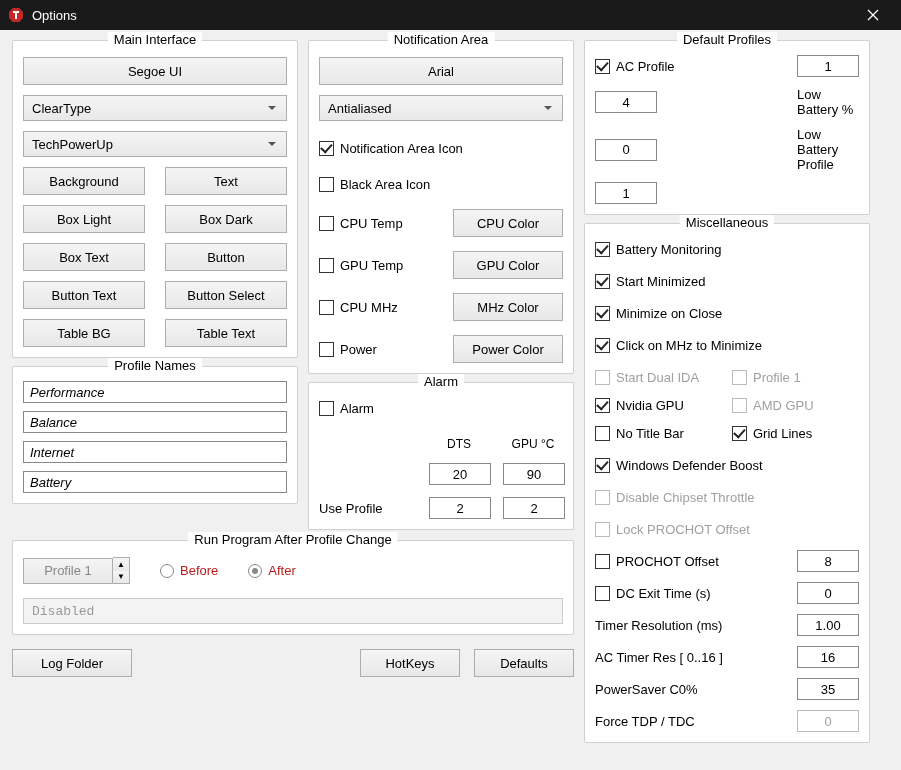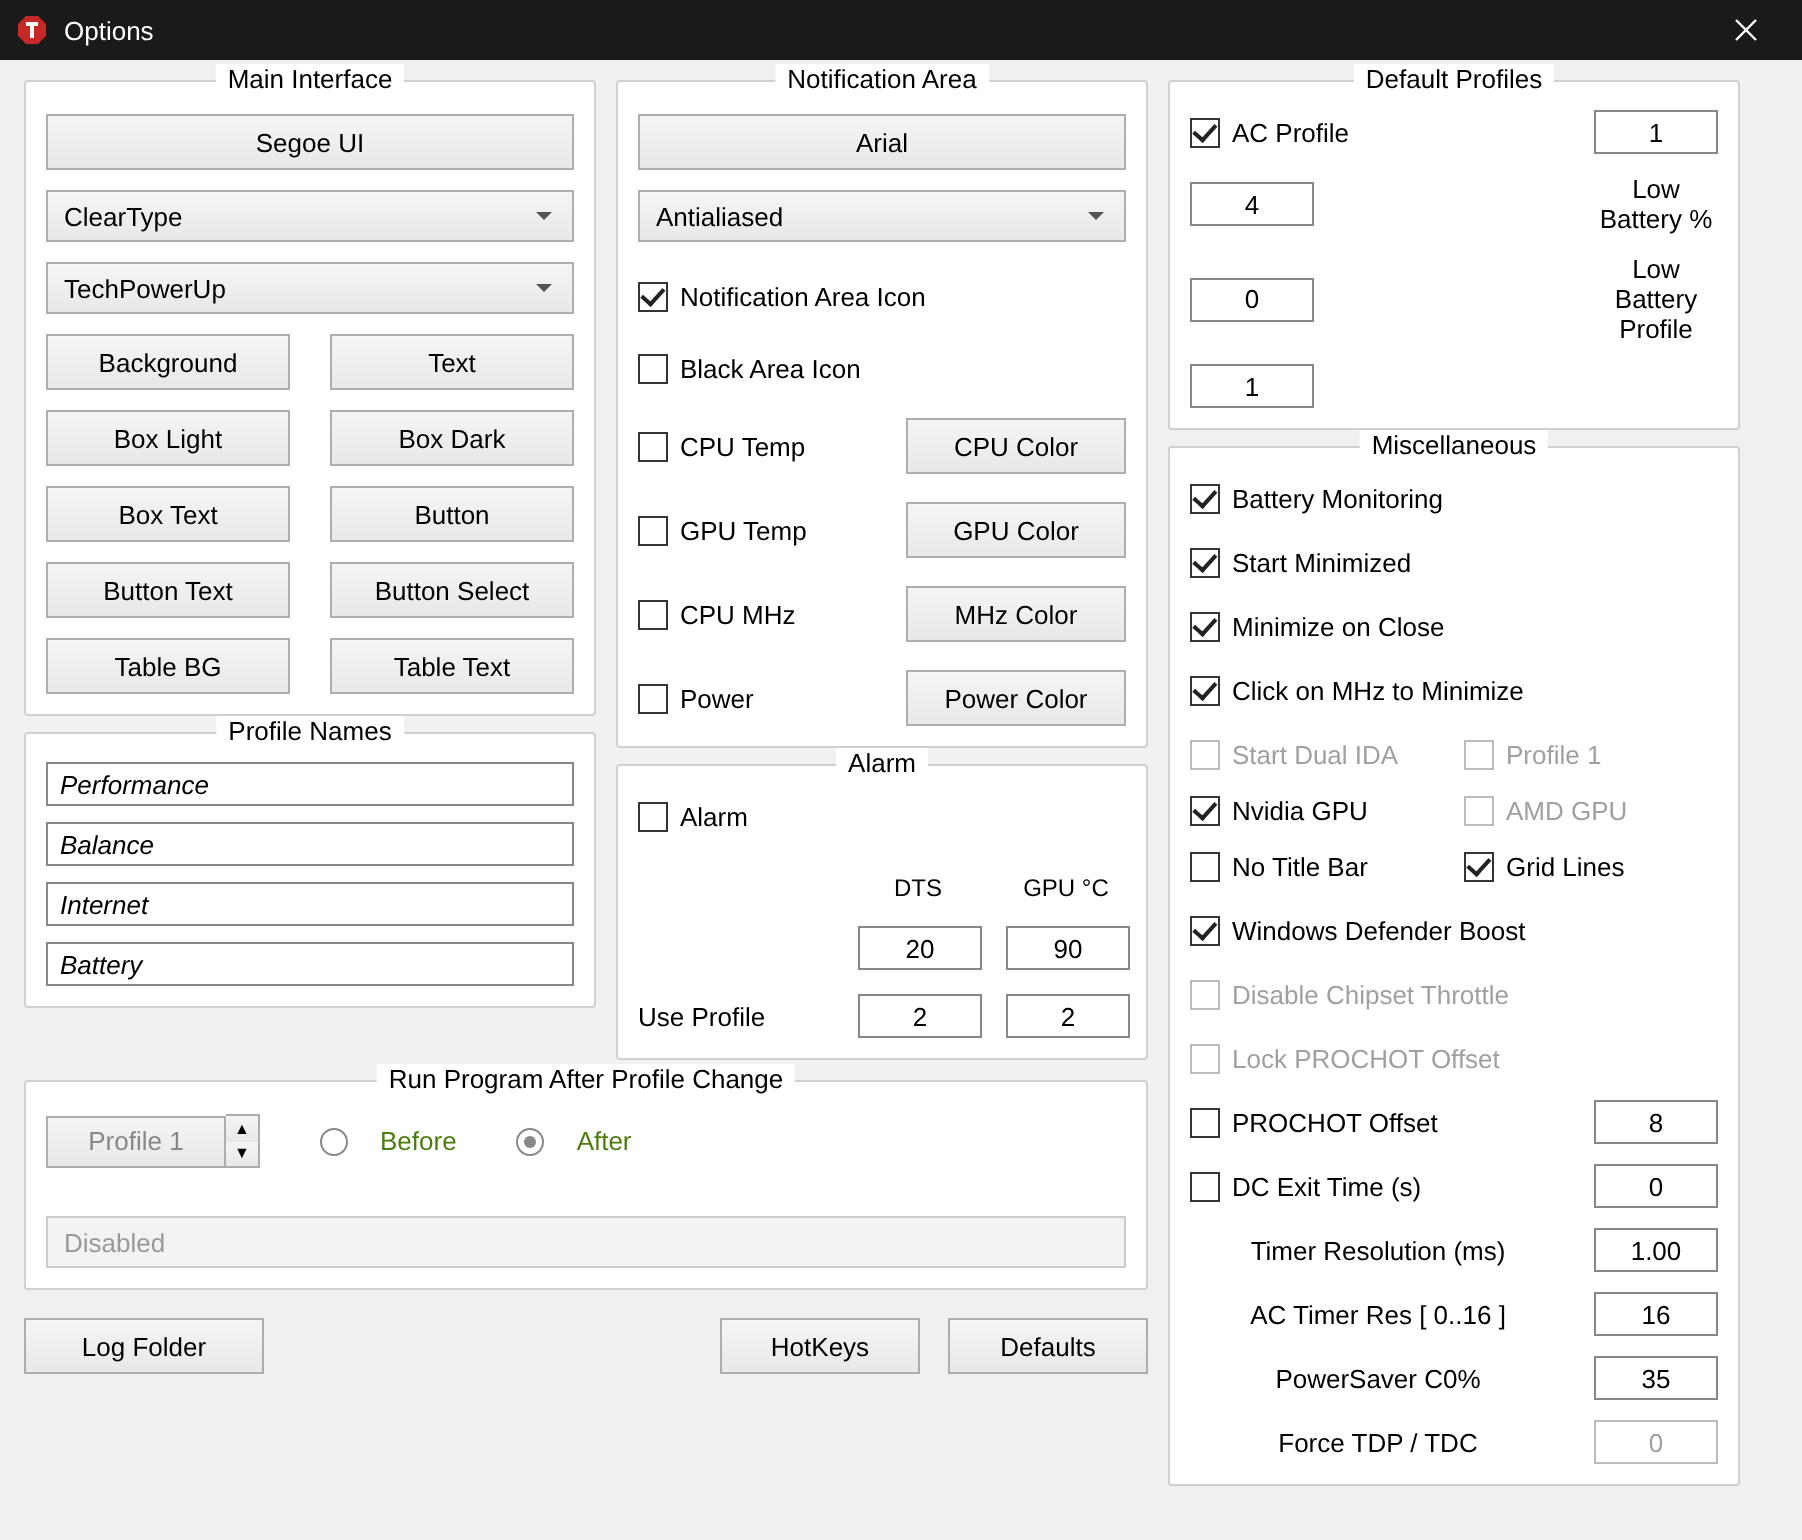"Default Profiles" .col3 { text-align: center -> none }
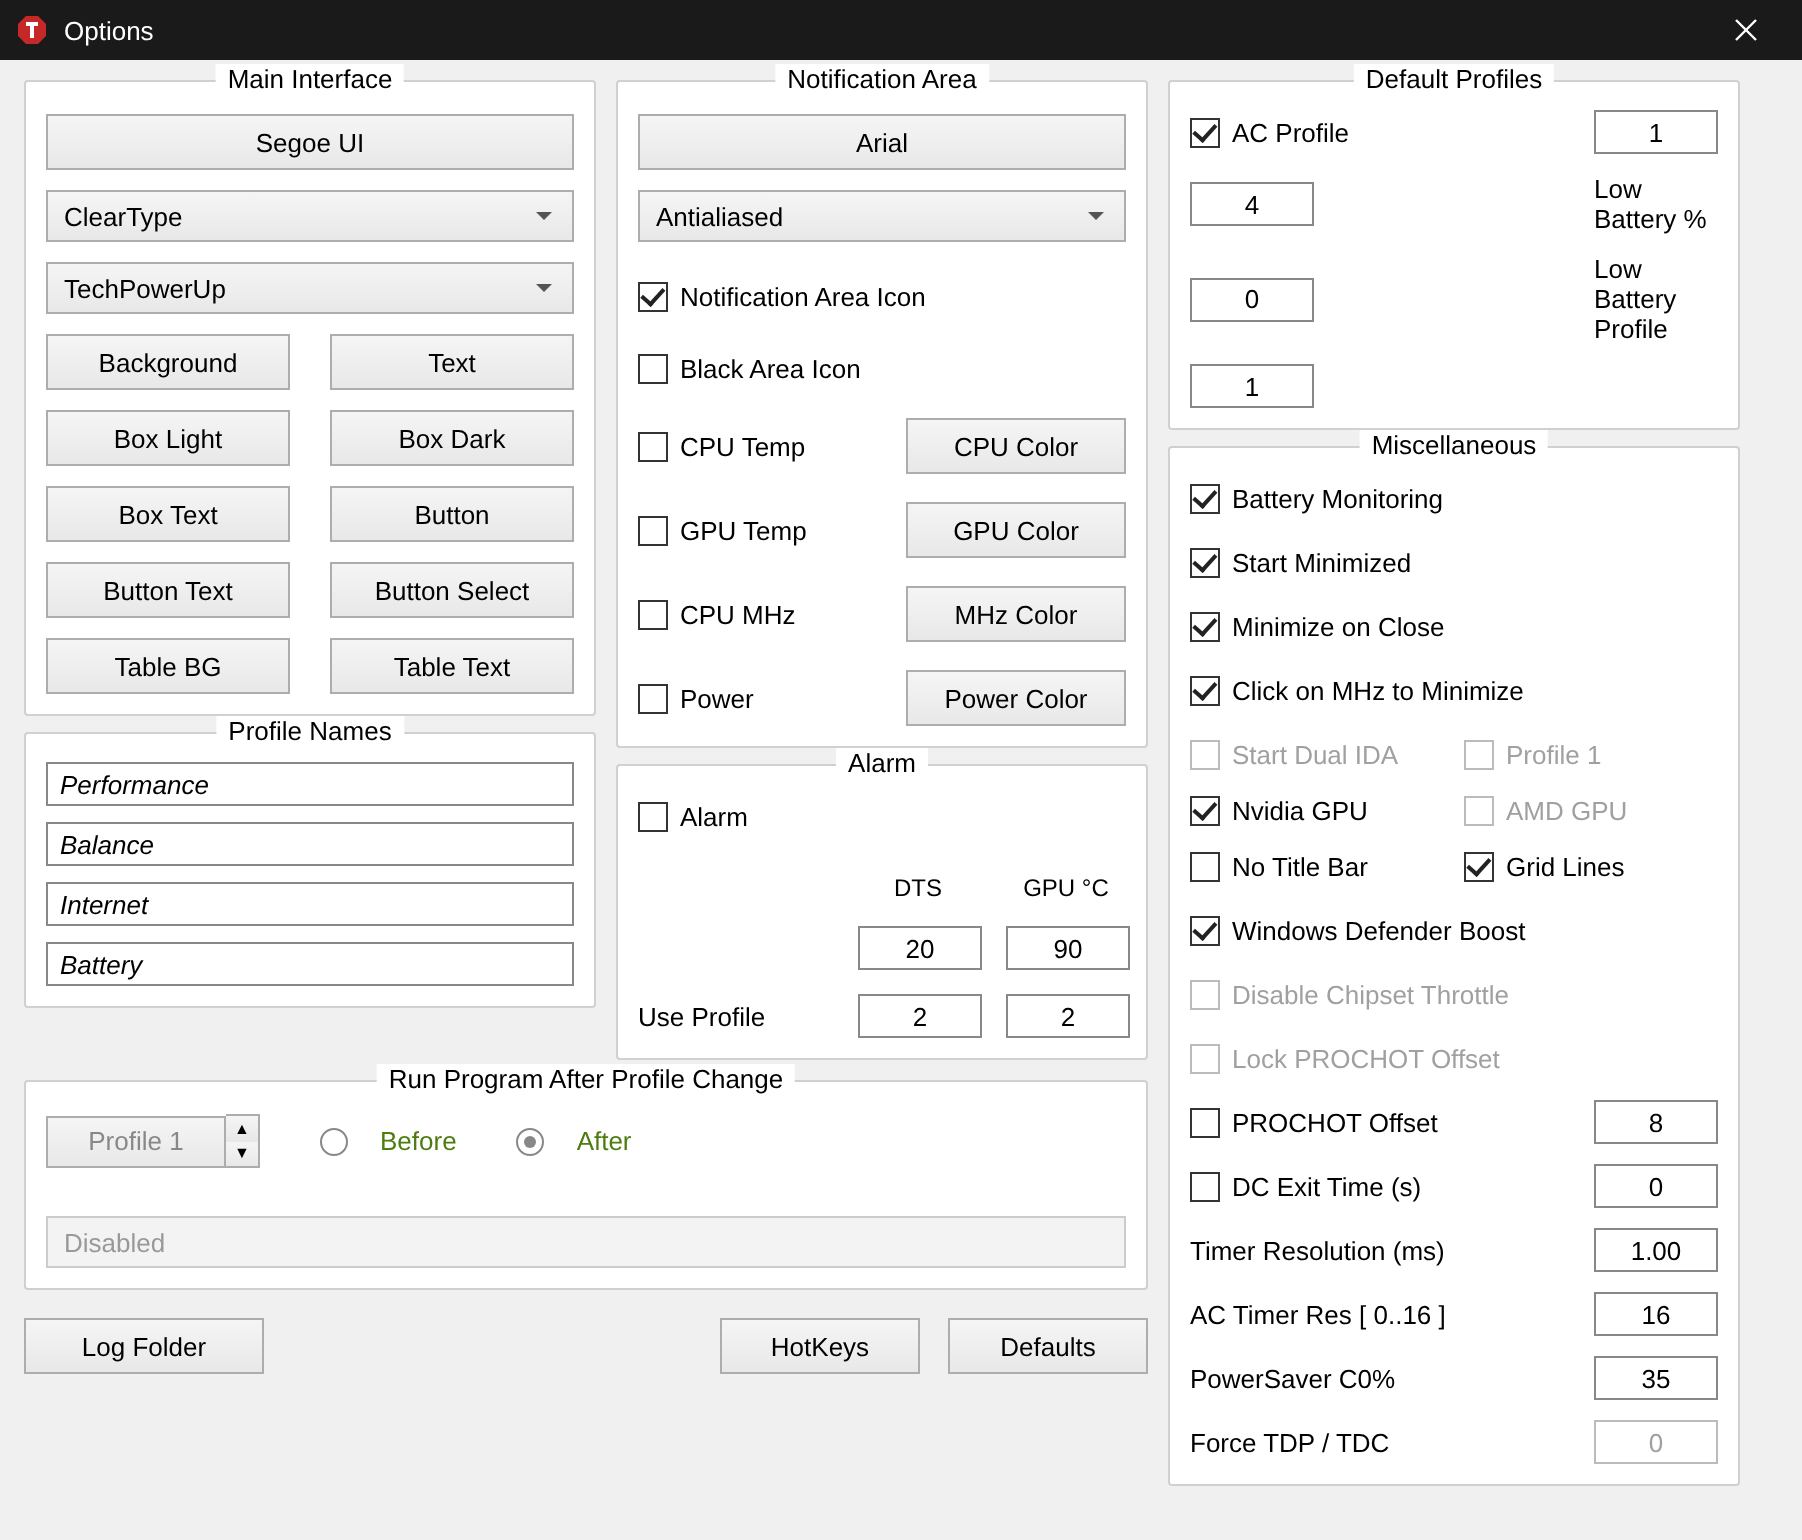"Before" .run-row .radio-wrap { color: #4d7c0f -> #b91c1c; gap: 16px -> 6px }
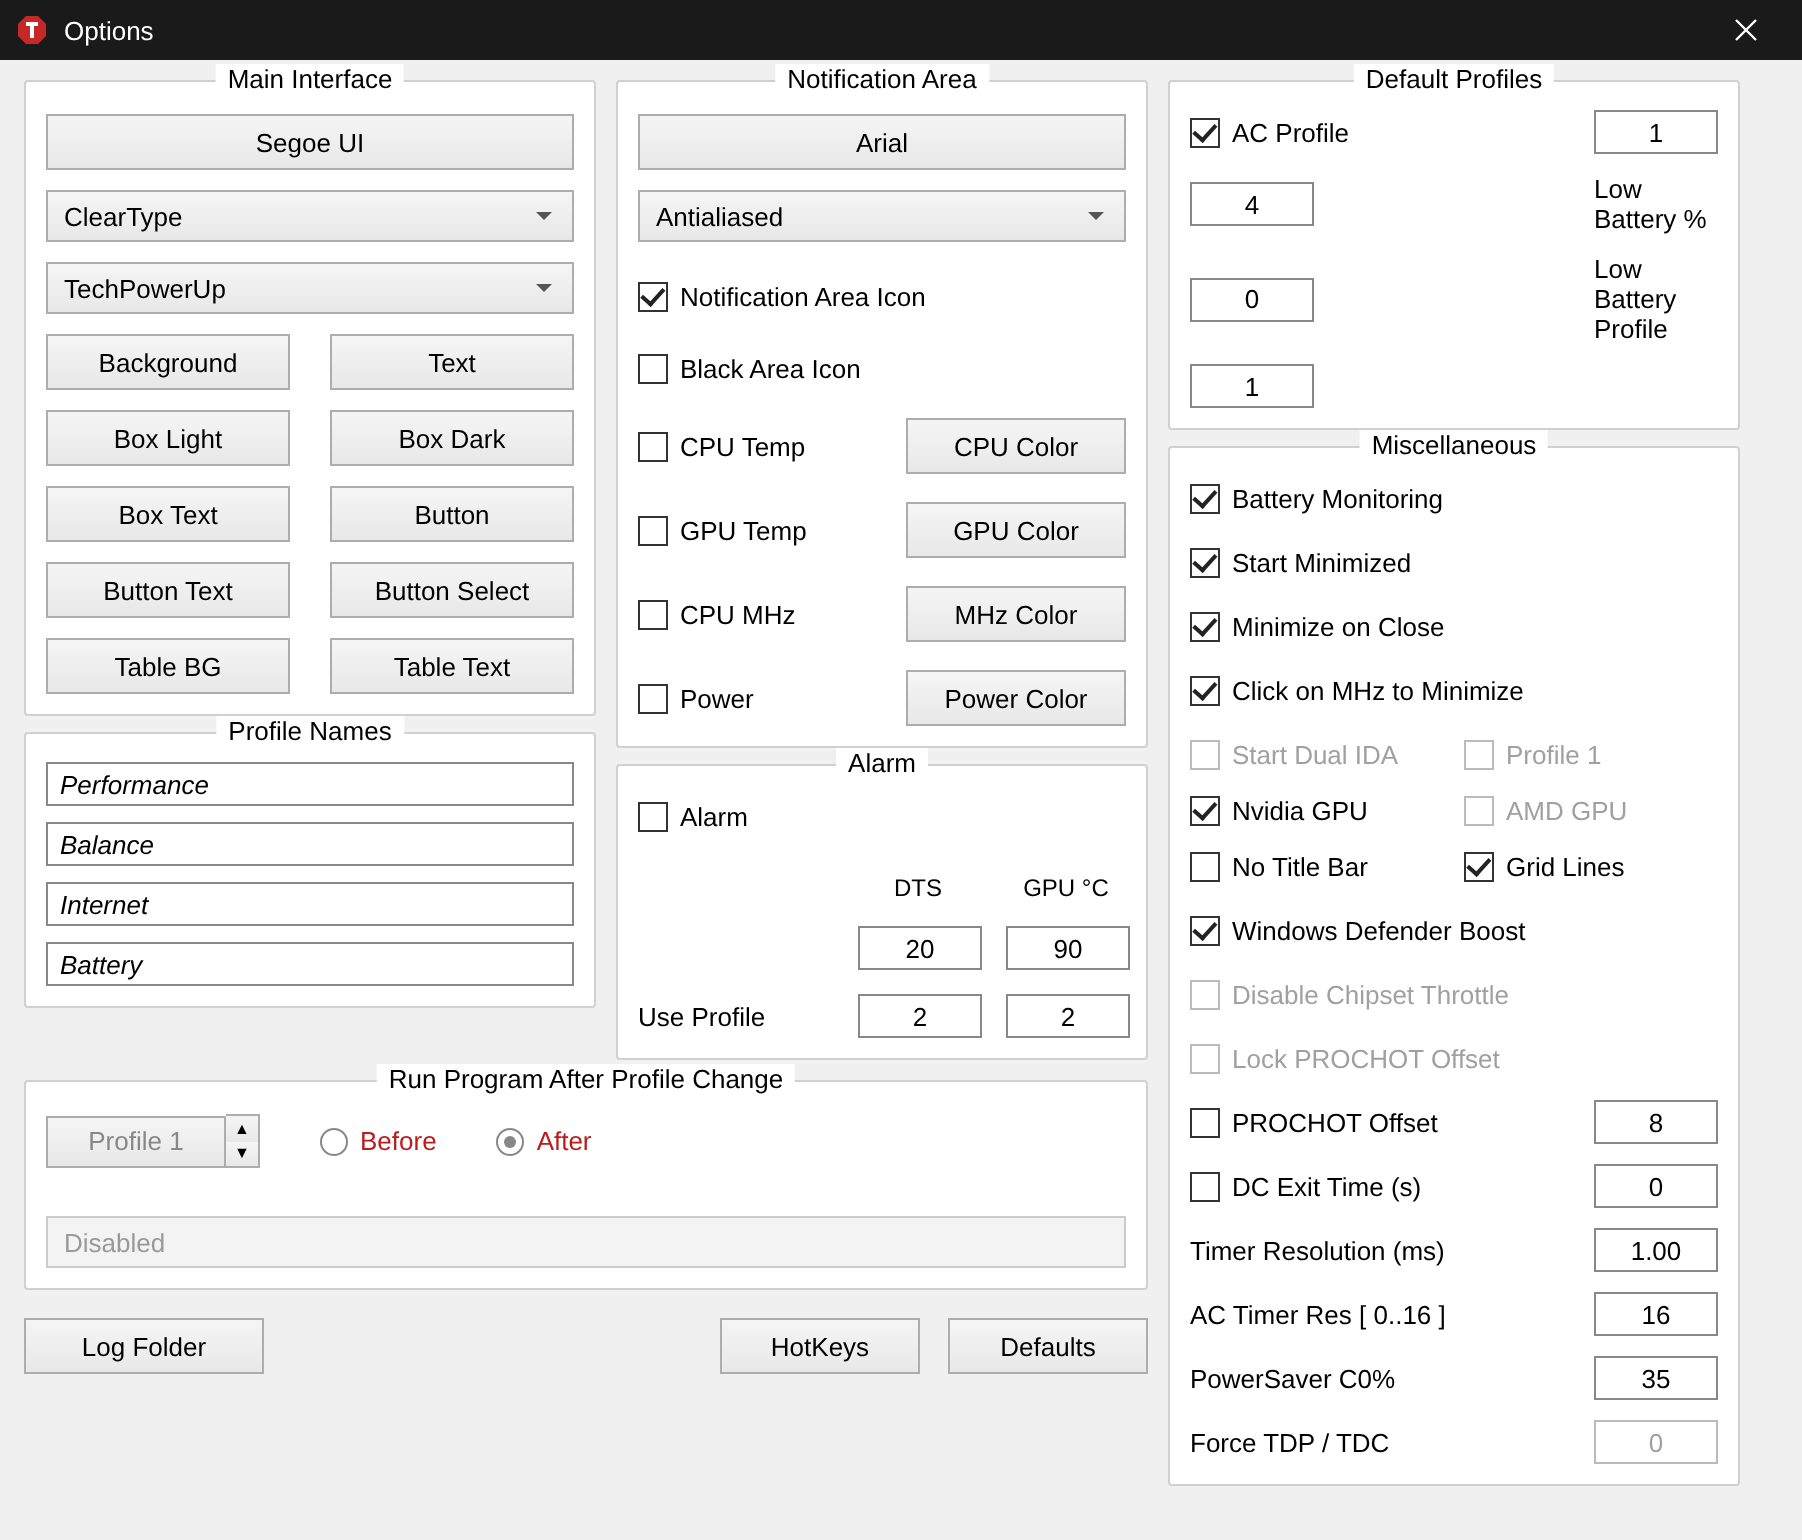"Disabled" .disabled-input { font-family: none -> Liberation Mono, monospace; margin-top: 24px -> 14px }
